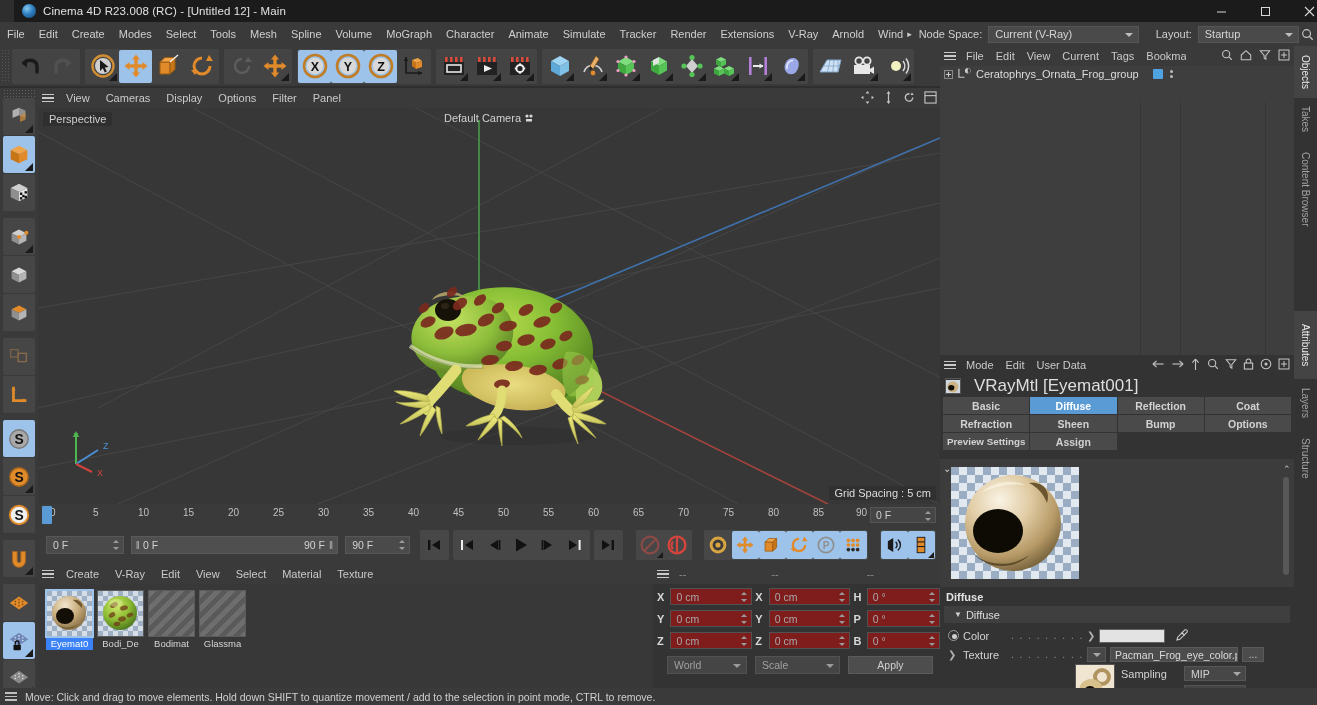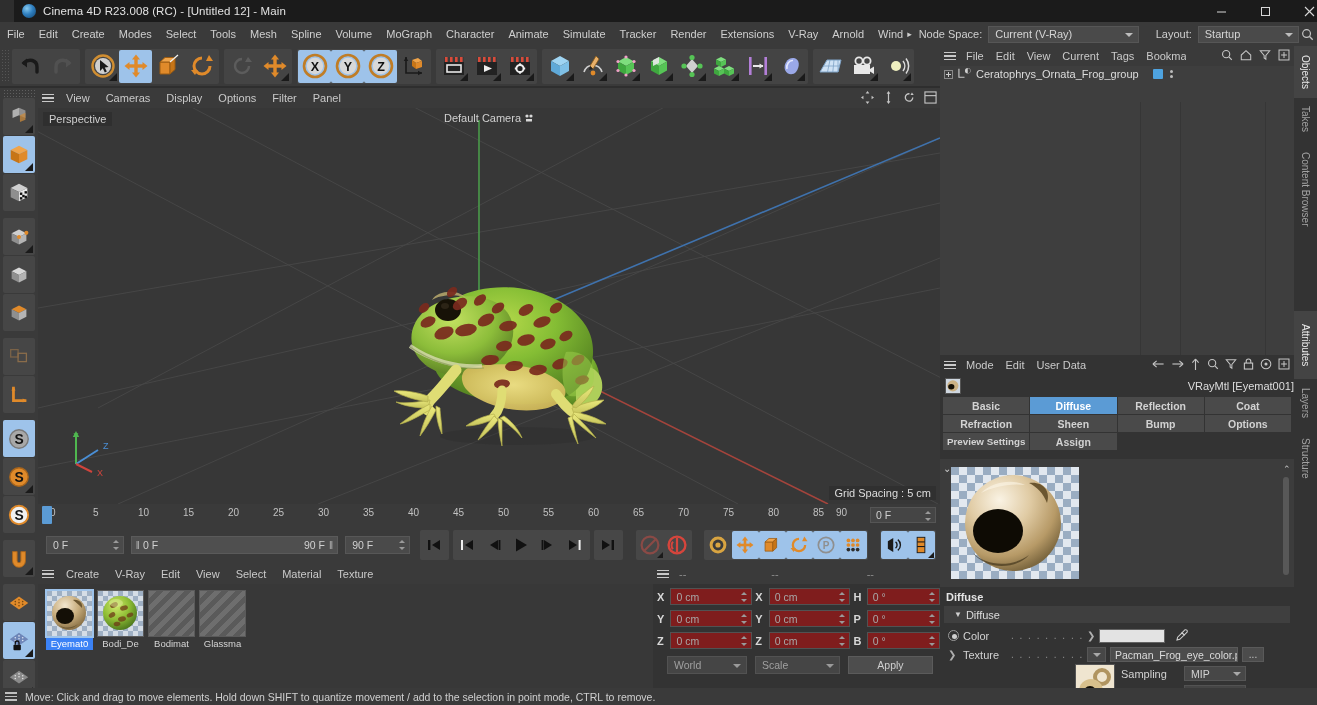"VRayMtl [Eyemat001]" .amtitle { font-size: 11px -> 17px; gap: 23px -> 13px; justify-content: space-between -> none }
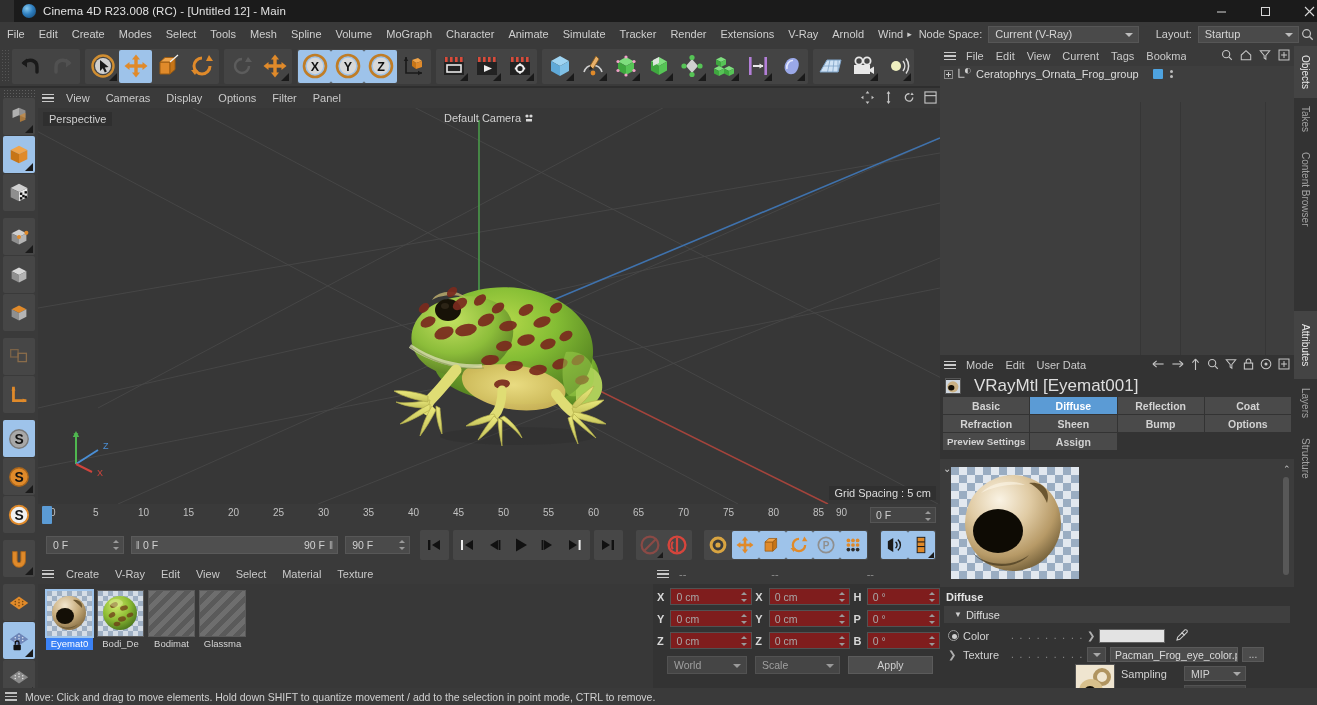"90" span.tl-tick { left: 790px -> 810px }
